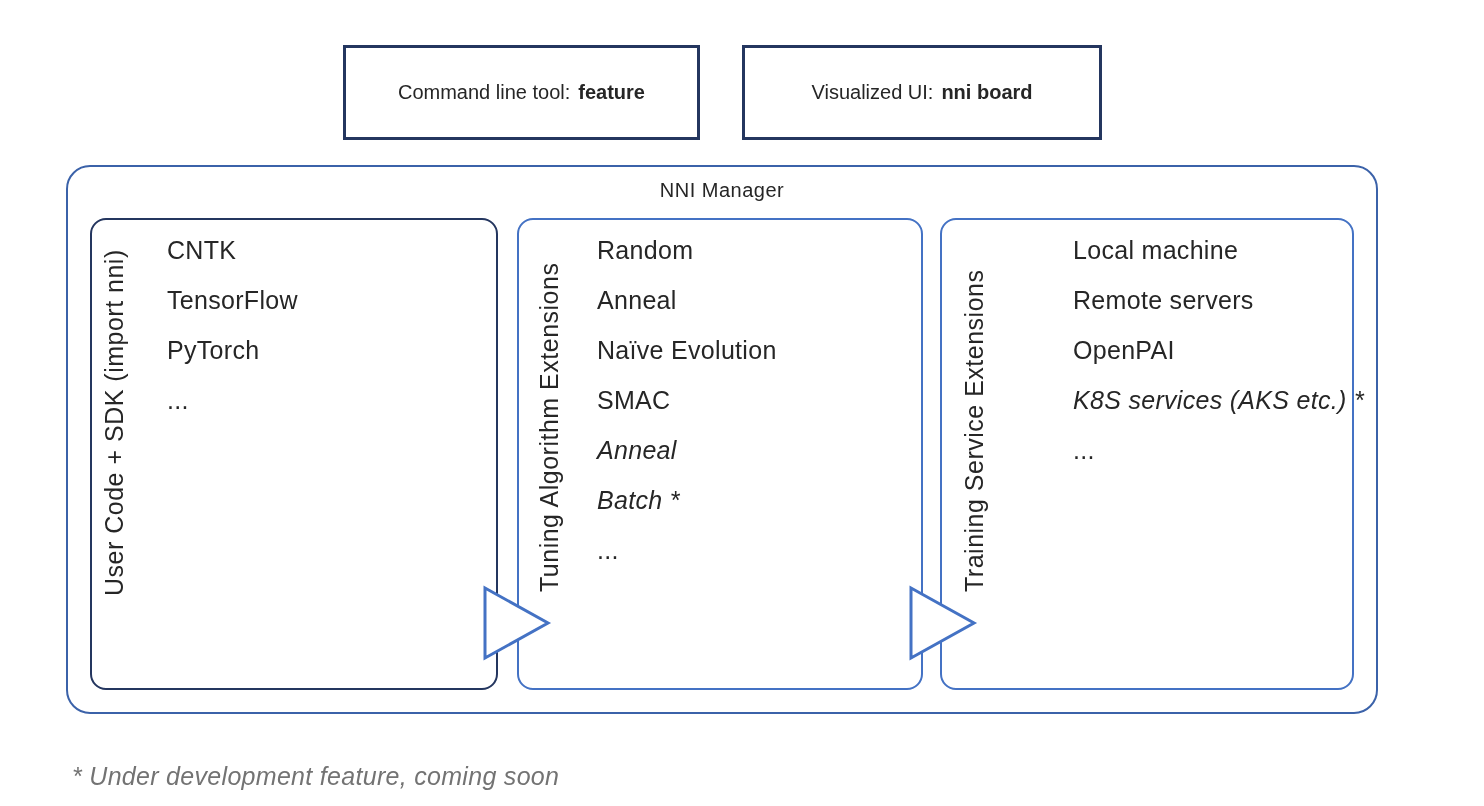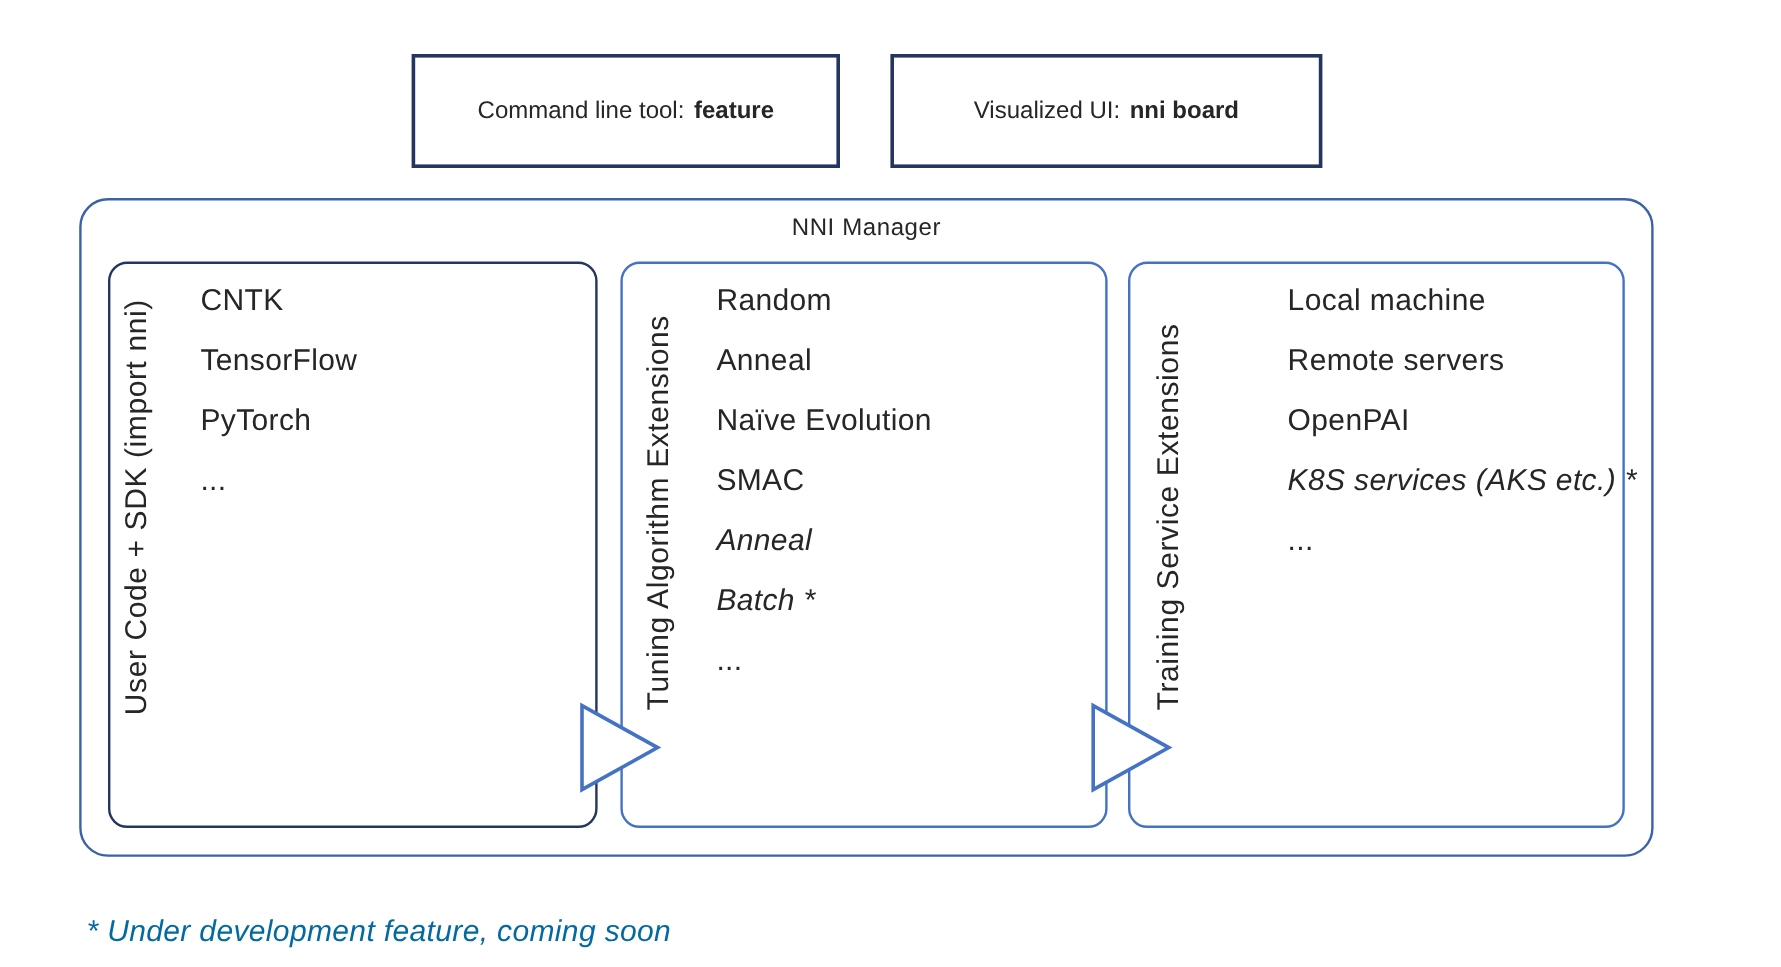"* Under development feature, coming" .footnote { color: #0369a1 -> #737373 }
